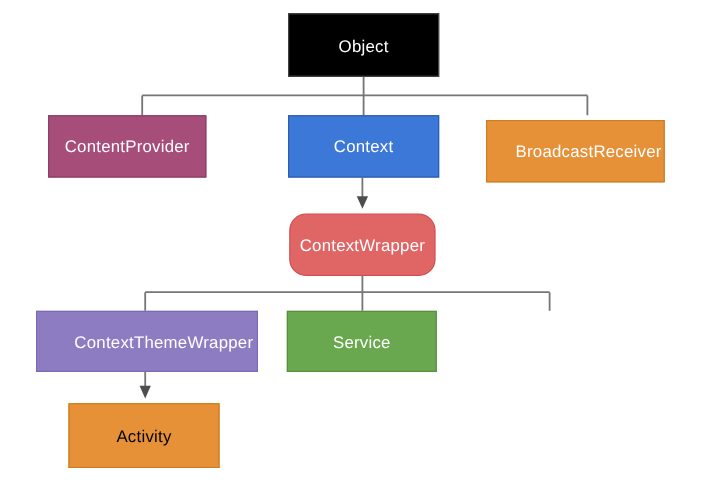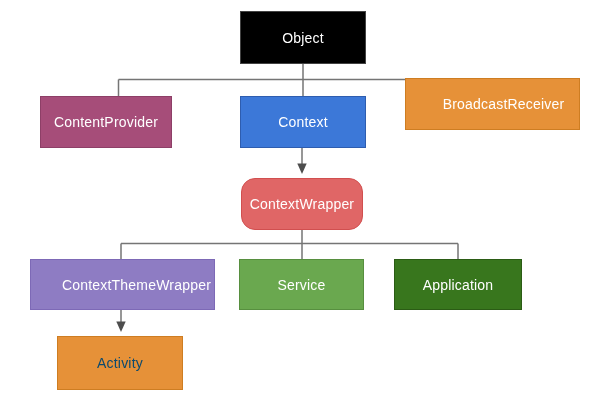"BroadcastReceiver" #n-broadcast-receiver { top: 78px -> 100px; width: 175px -> 149px }
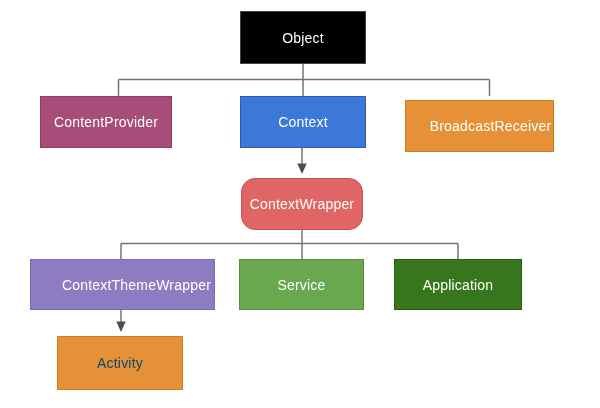"Application" div.node { html: <div> <span>Application</span> </div> -> none }
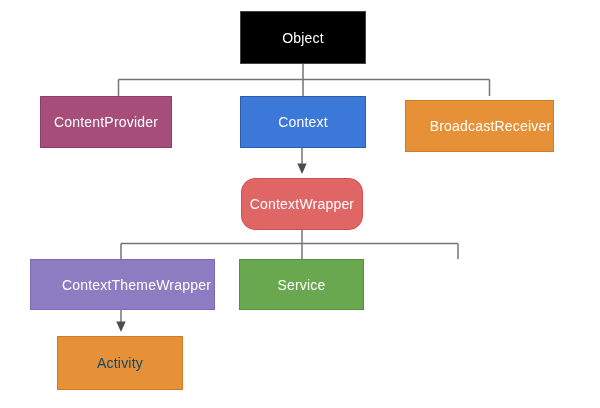"Activity" div.node { color: #0c4a6e -> #000000 }
